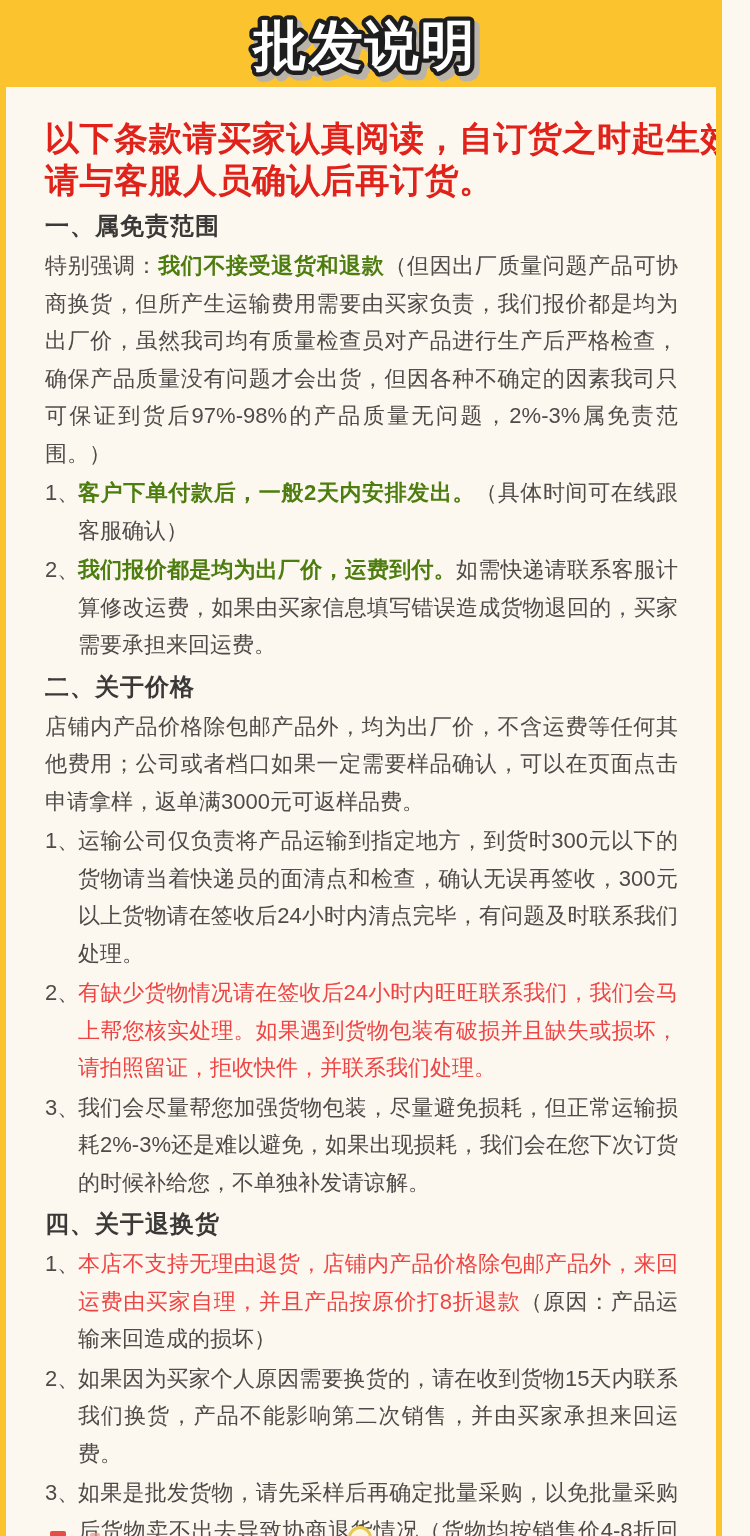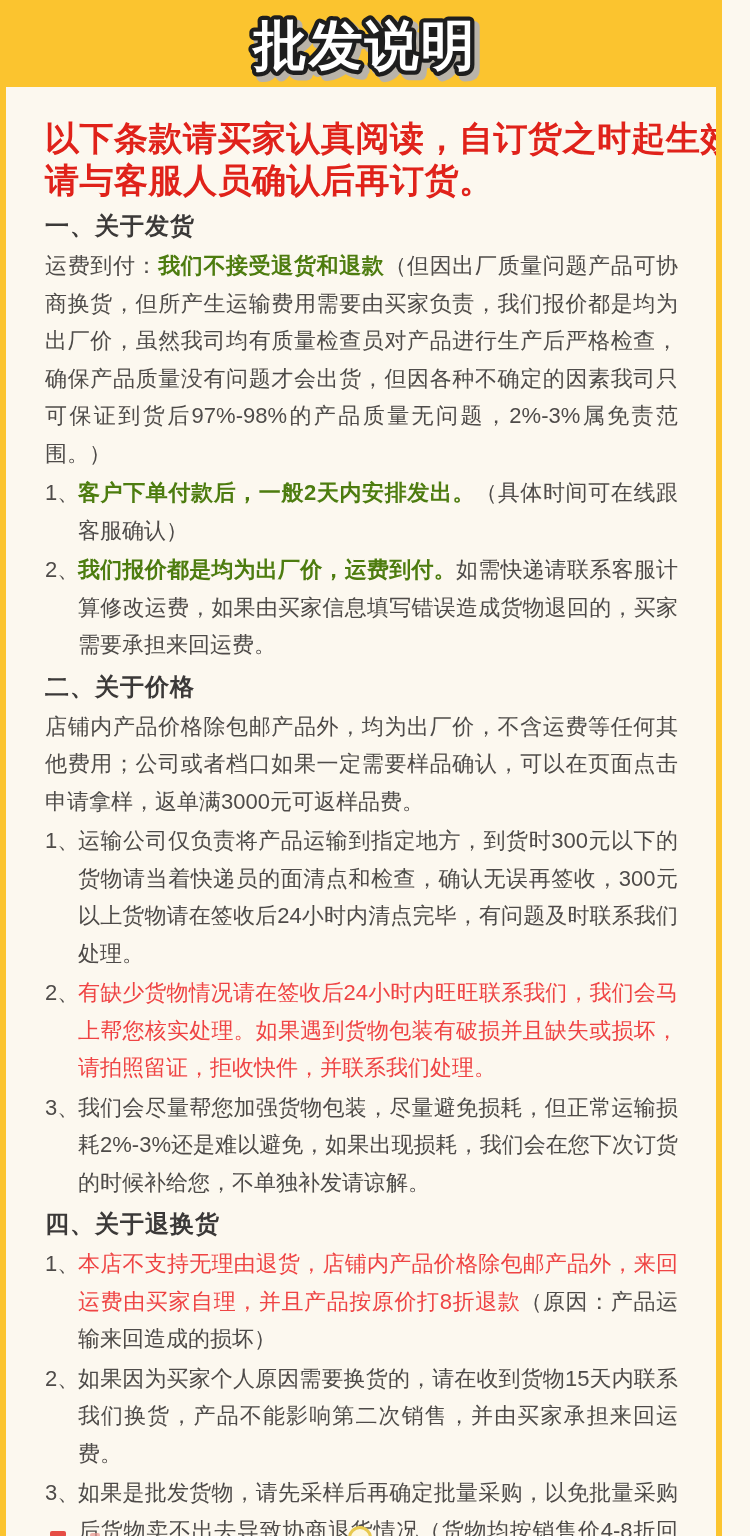"一、关于发货" h2 { text: 关于发货 -> 属免责范围 }
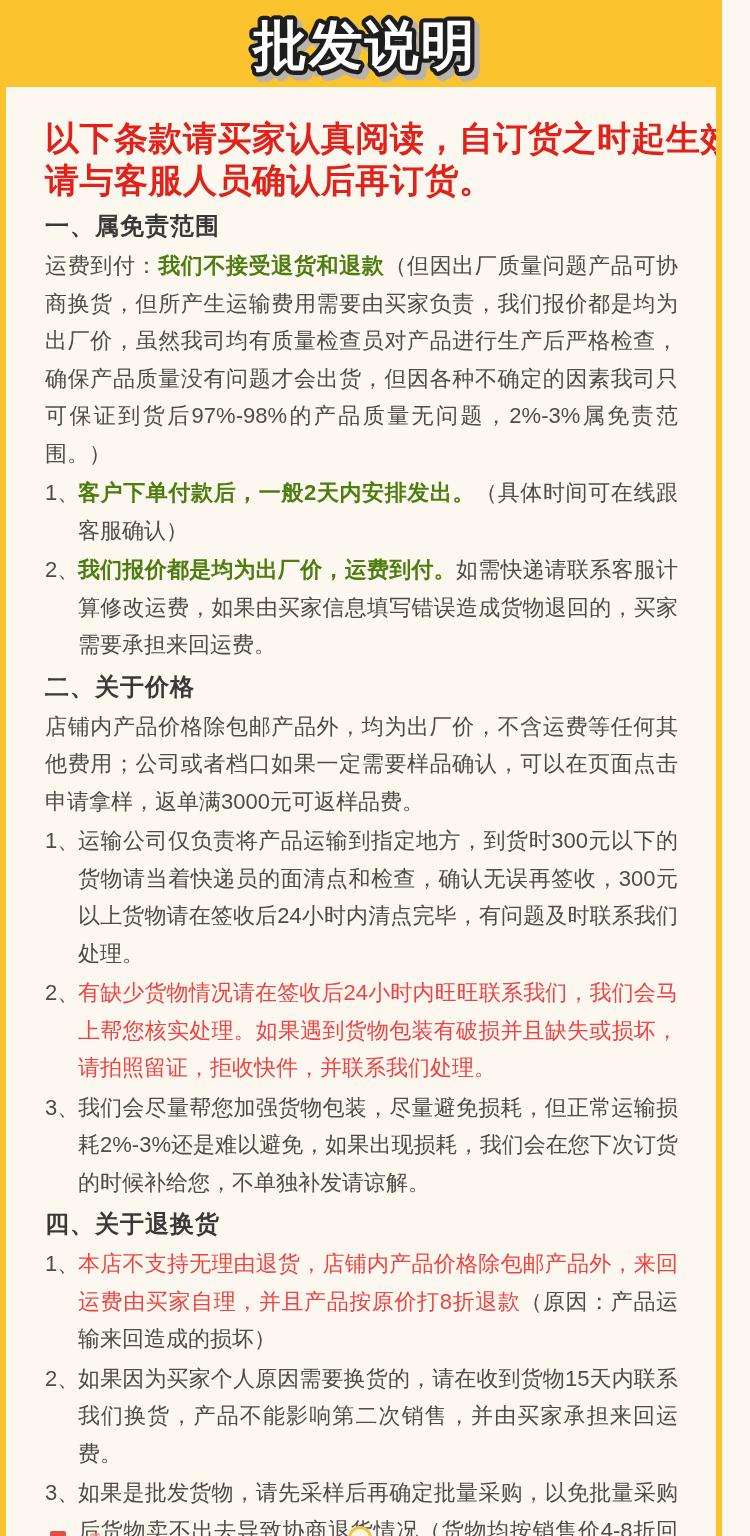"运费到付：" span { text: 运费到付 -> 特别强调 }
